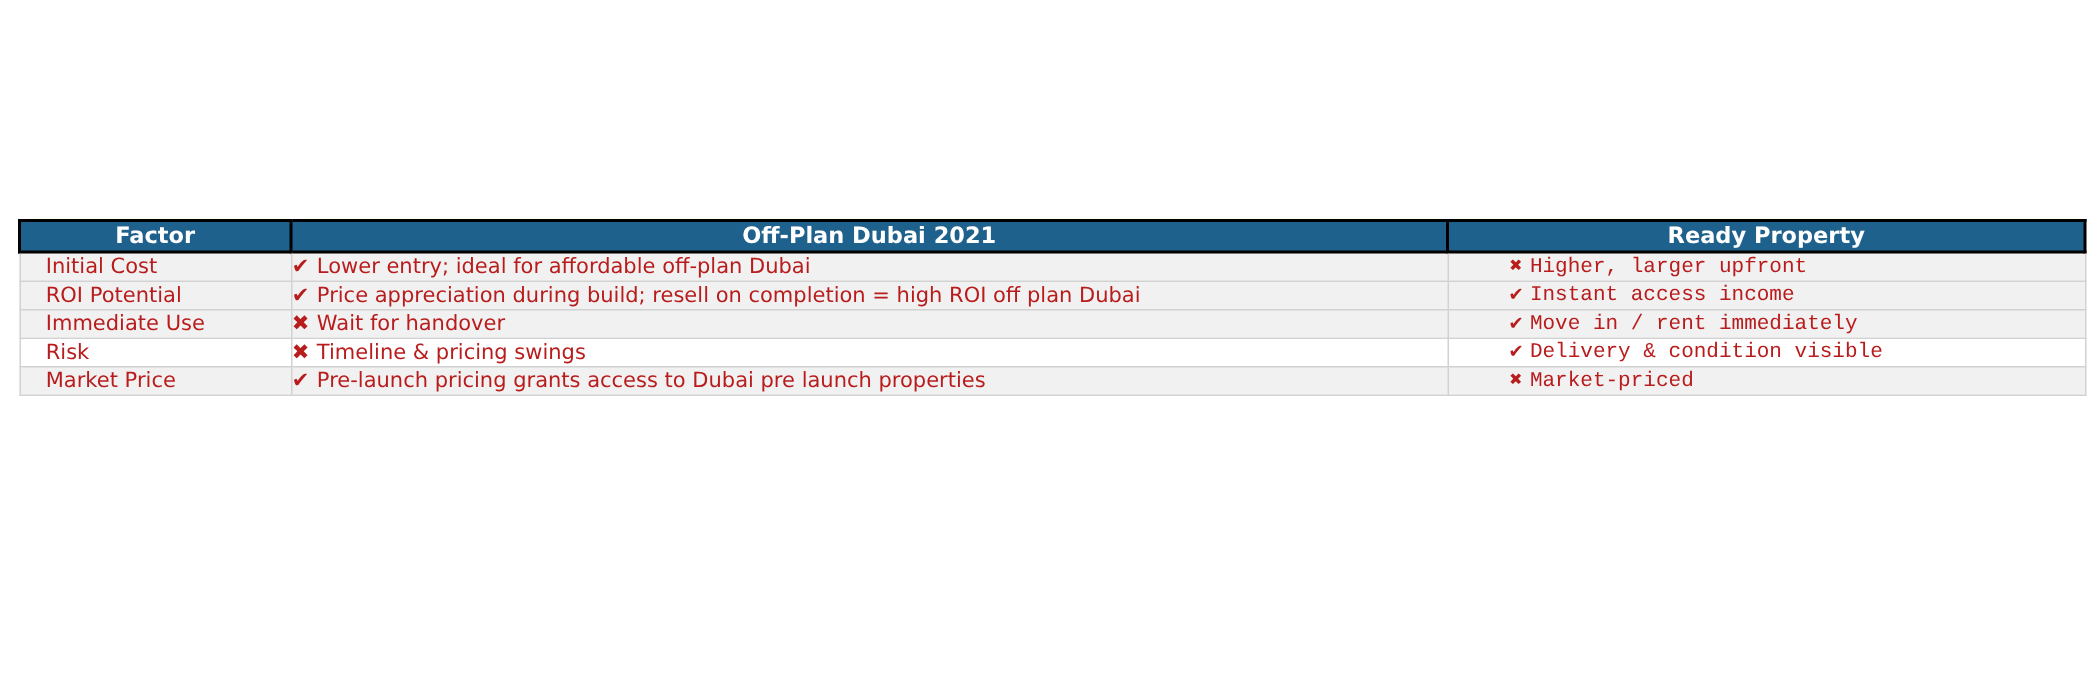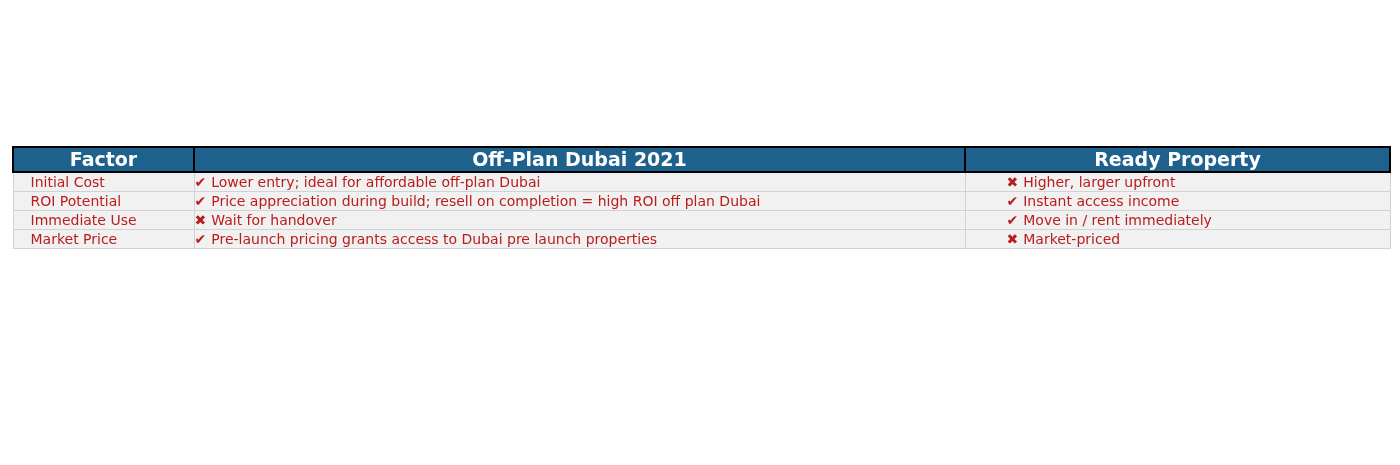"Factor" th { font-size: 19px -> 15px }
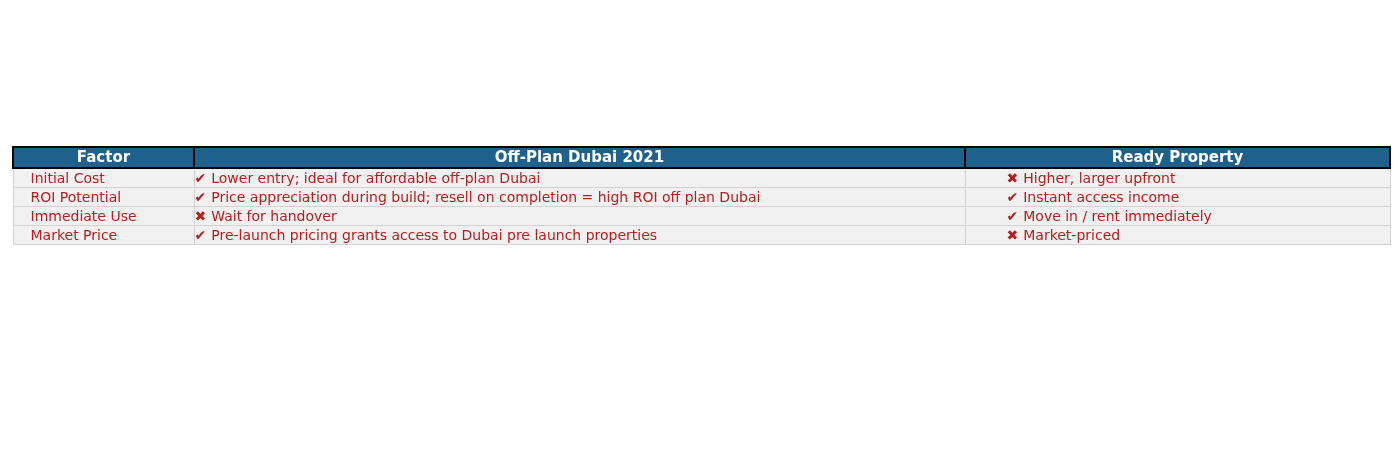"✖ Higher, larger upfront" td.c3 { font-family: none -> Liberation Mono, monospace }
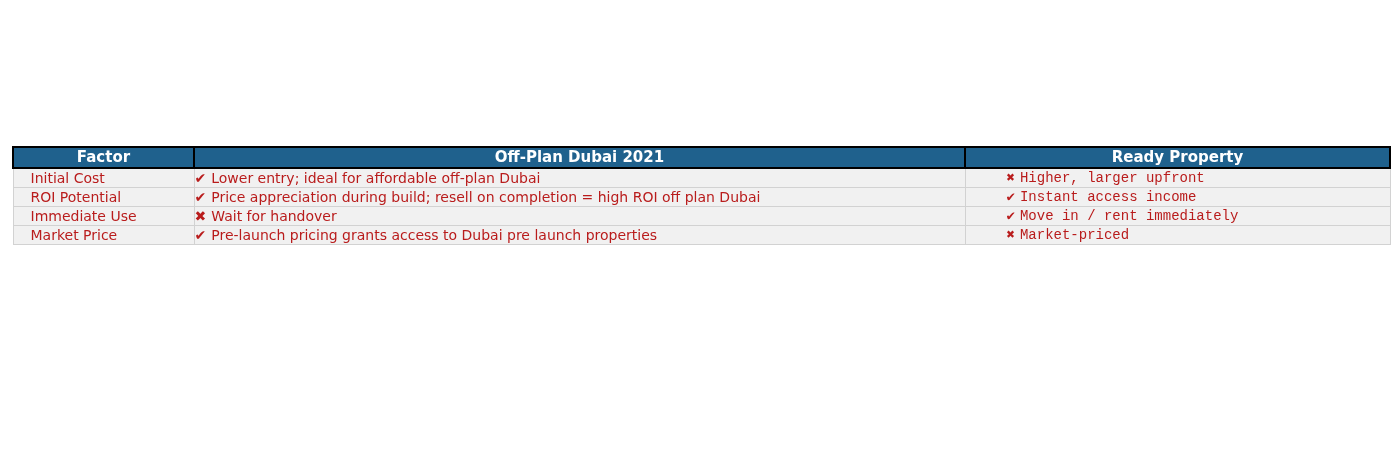"Risk" tr.even { html: none -> <tr> <td><span>Risk</span></td> <td><span>✖</span><span>Timeline &amp; pricing swings</span></td> <td><span>✔</span><span>Delivery &amp; condition visible</span></td> </tr> }
